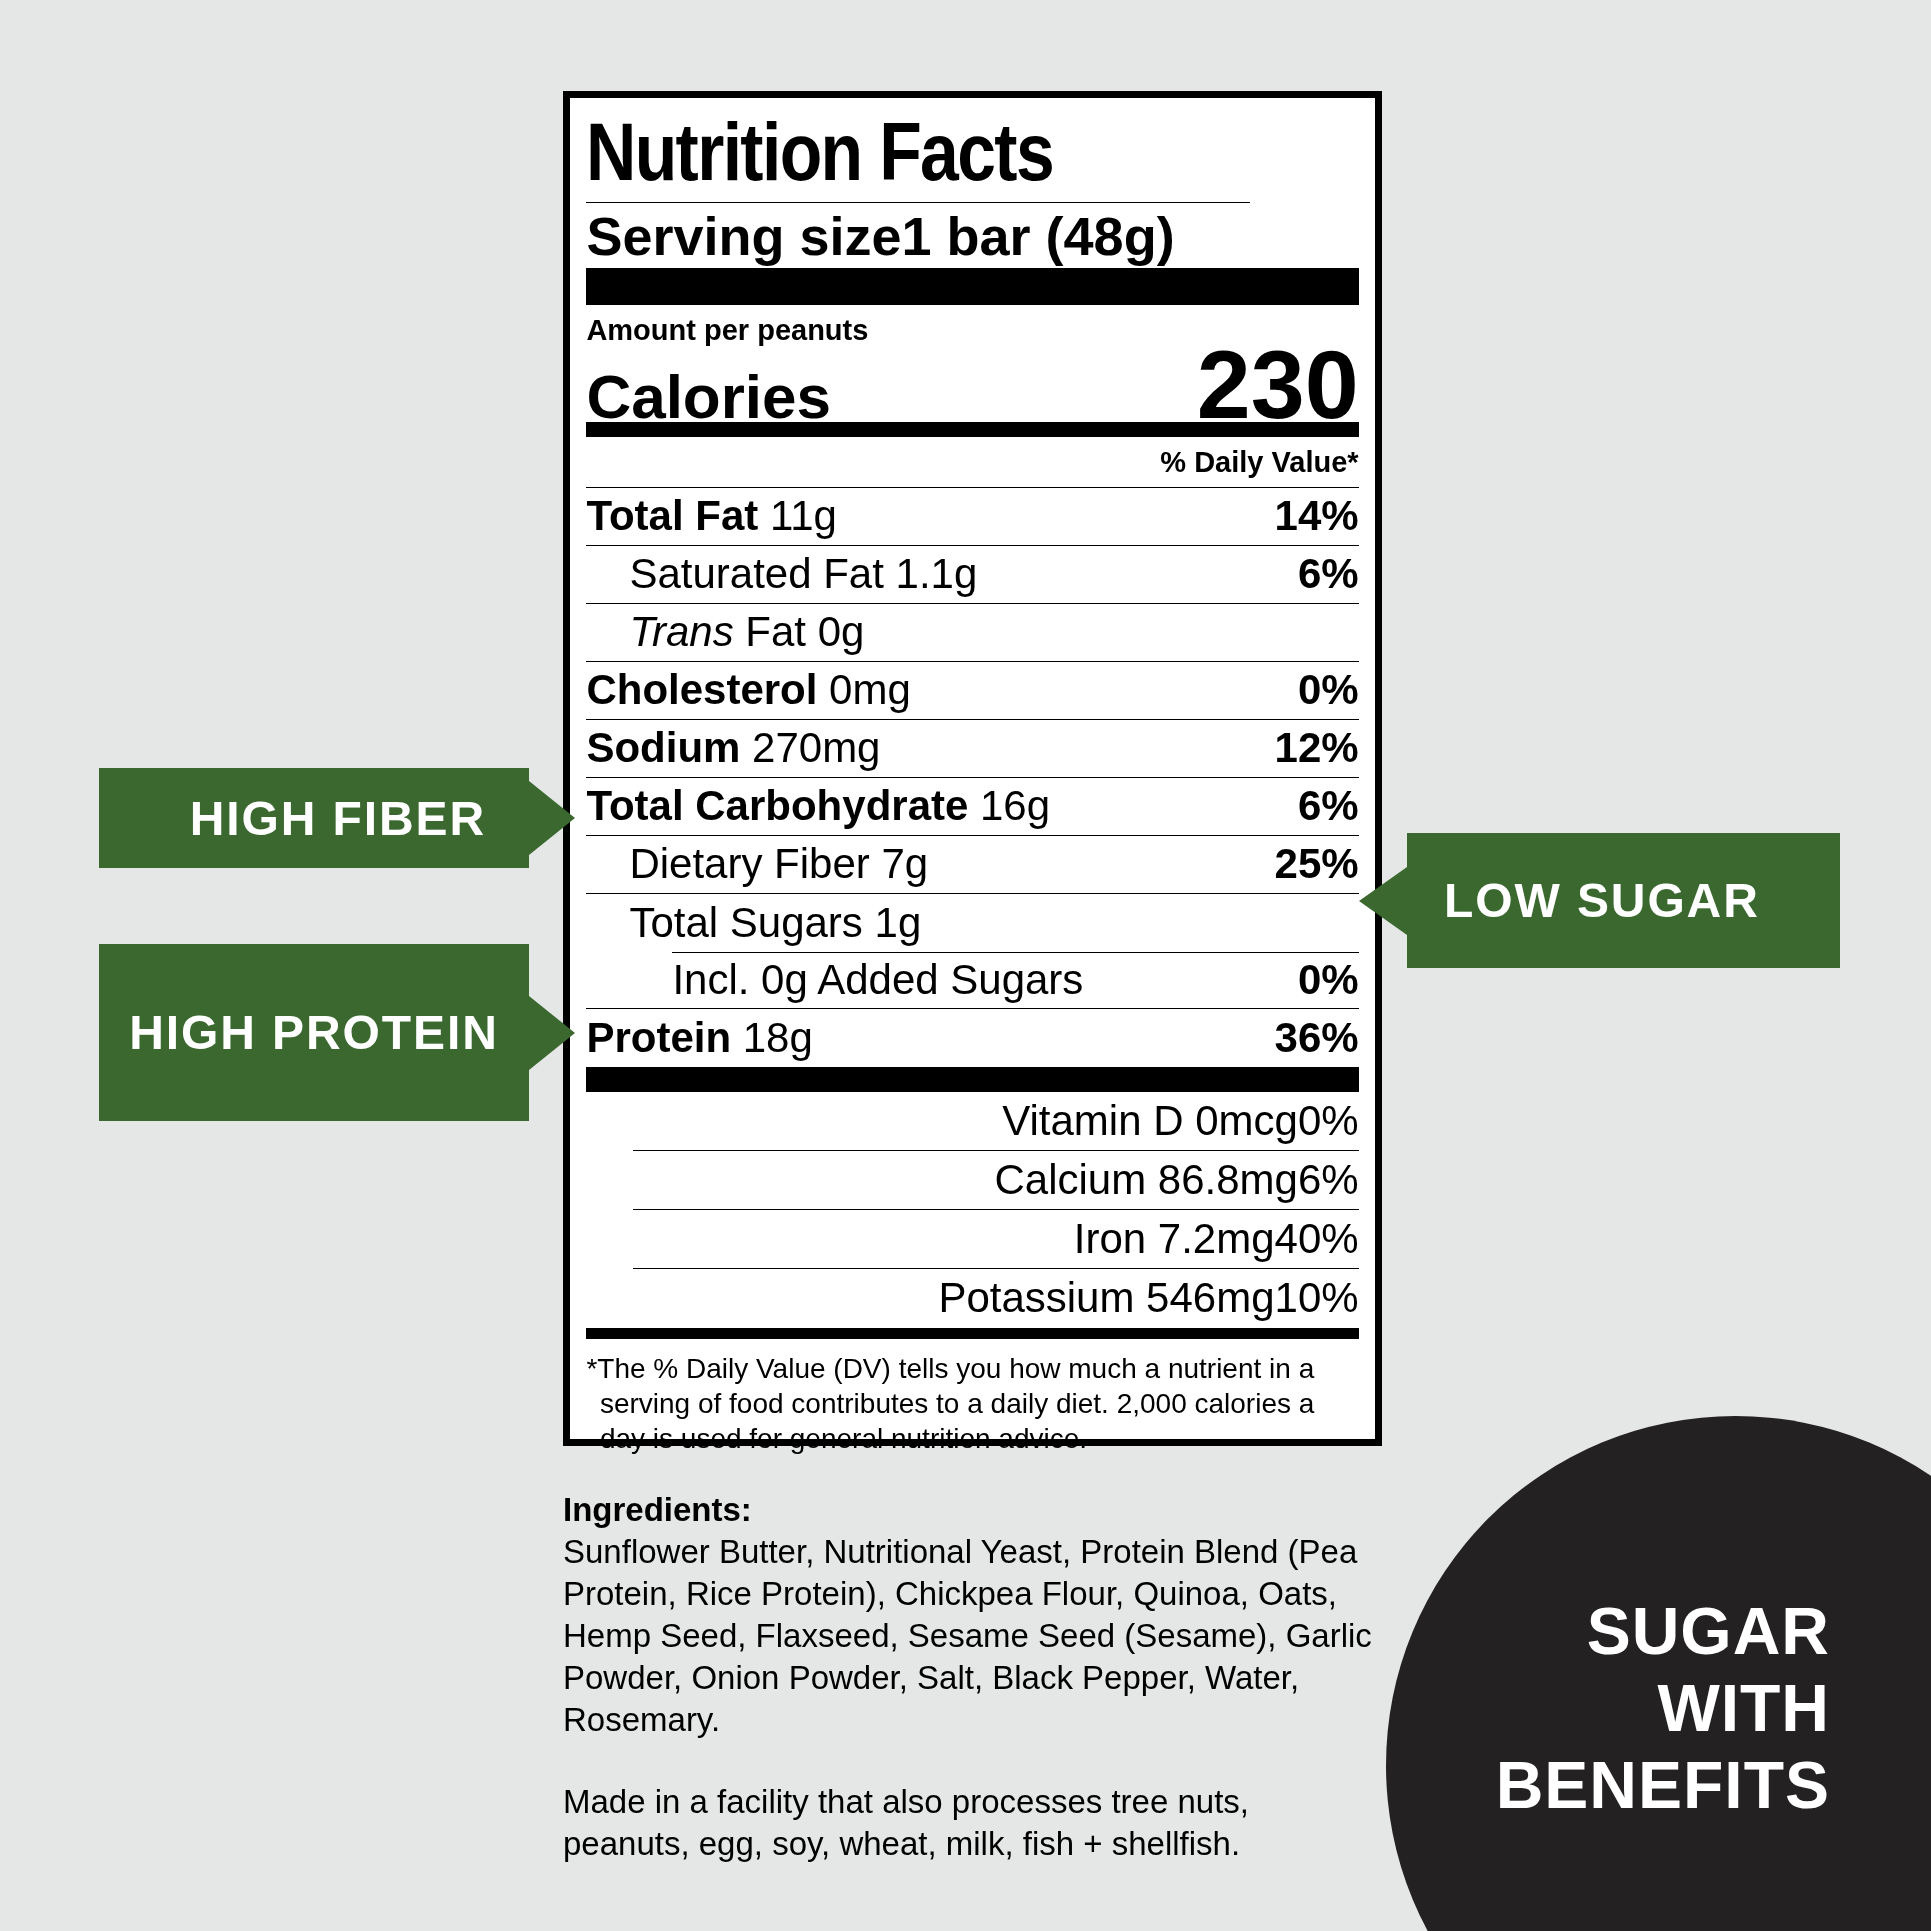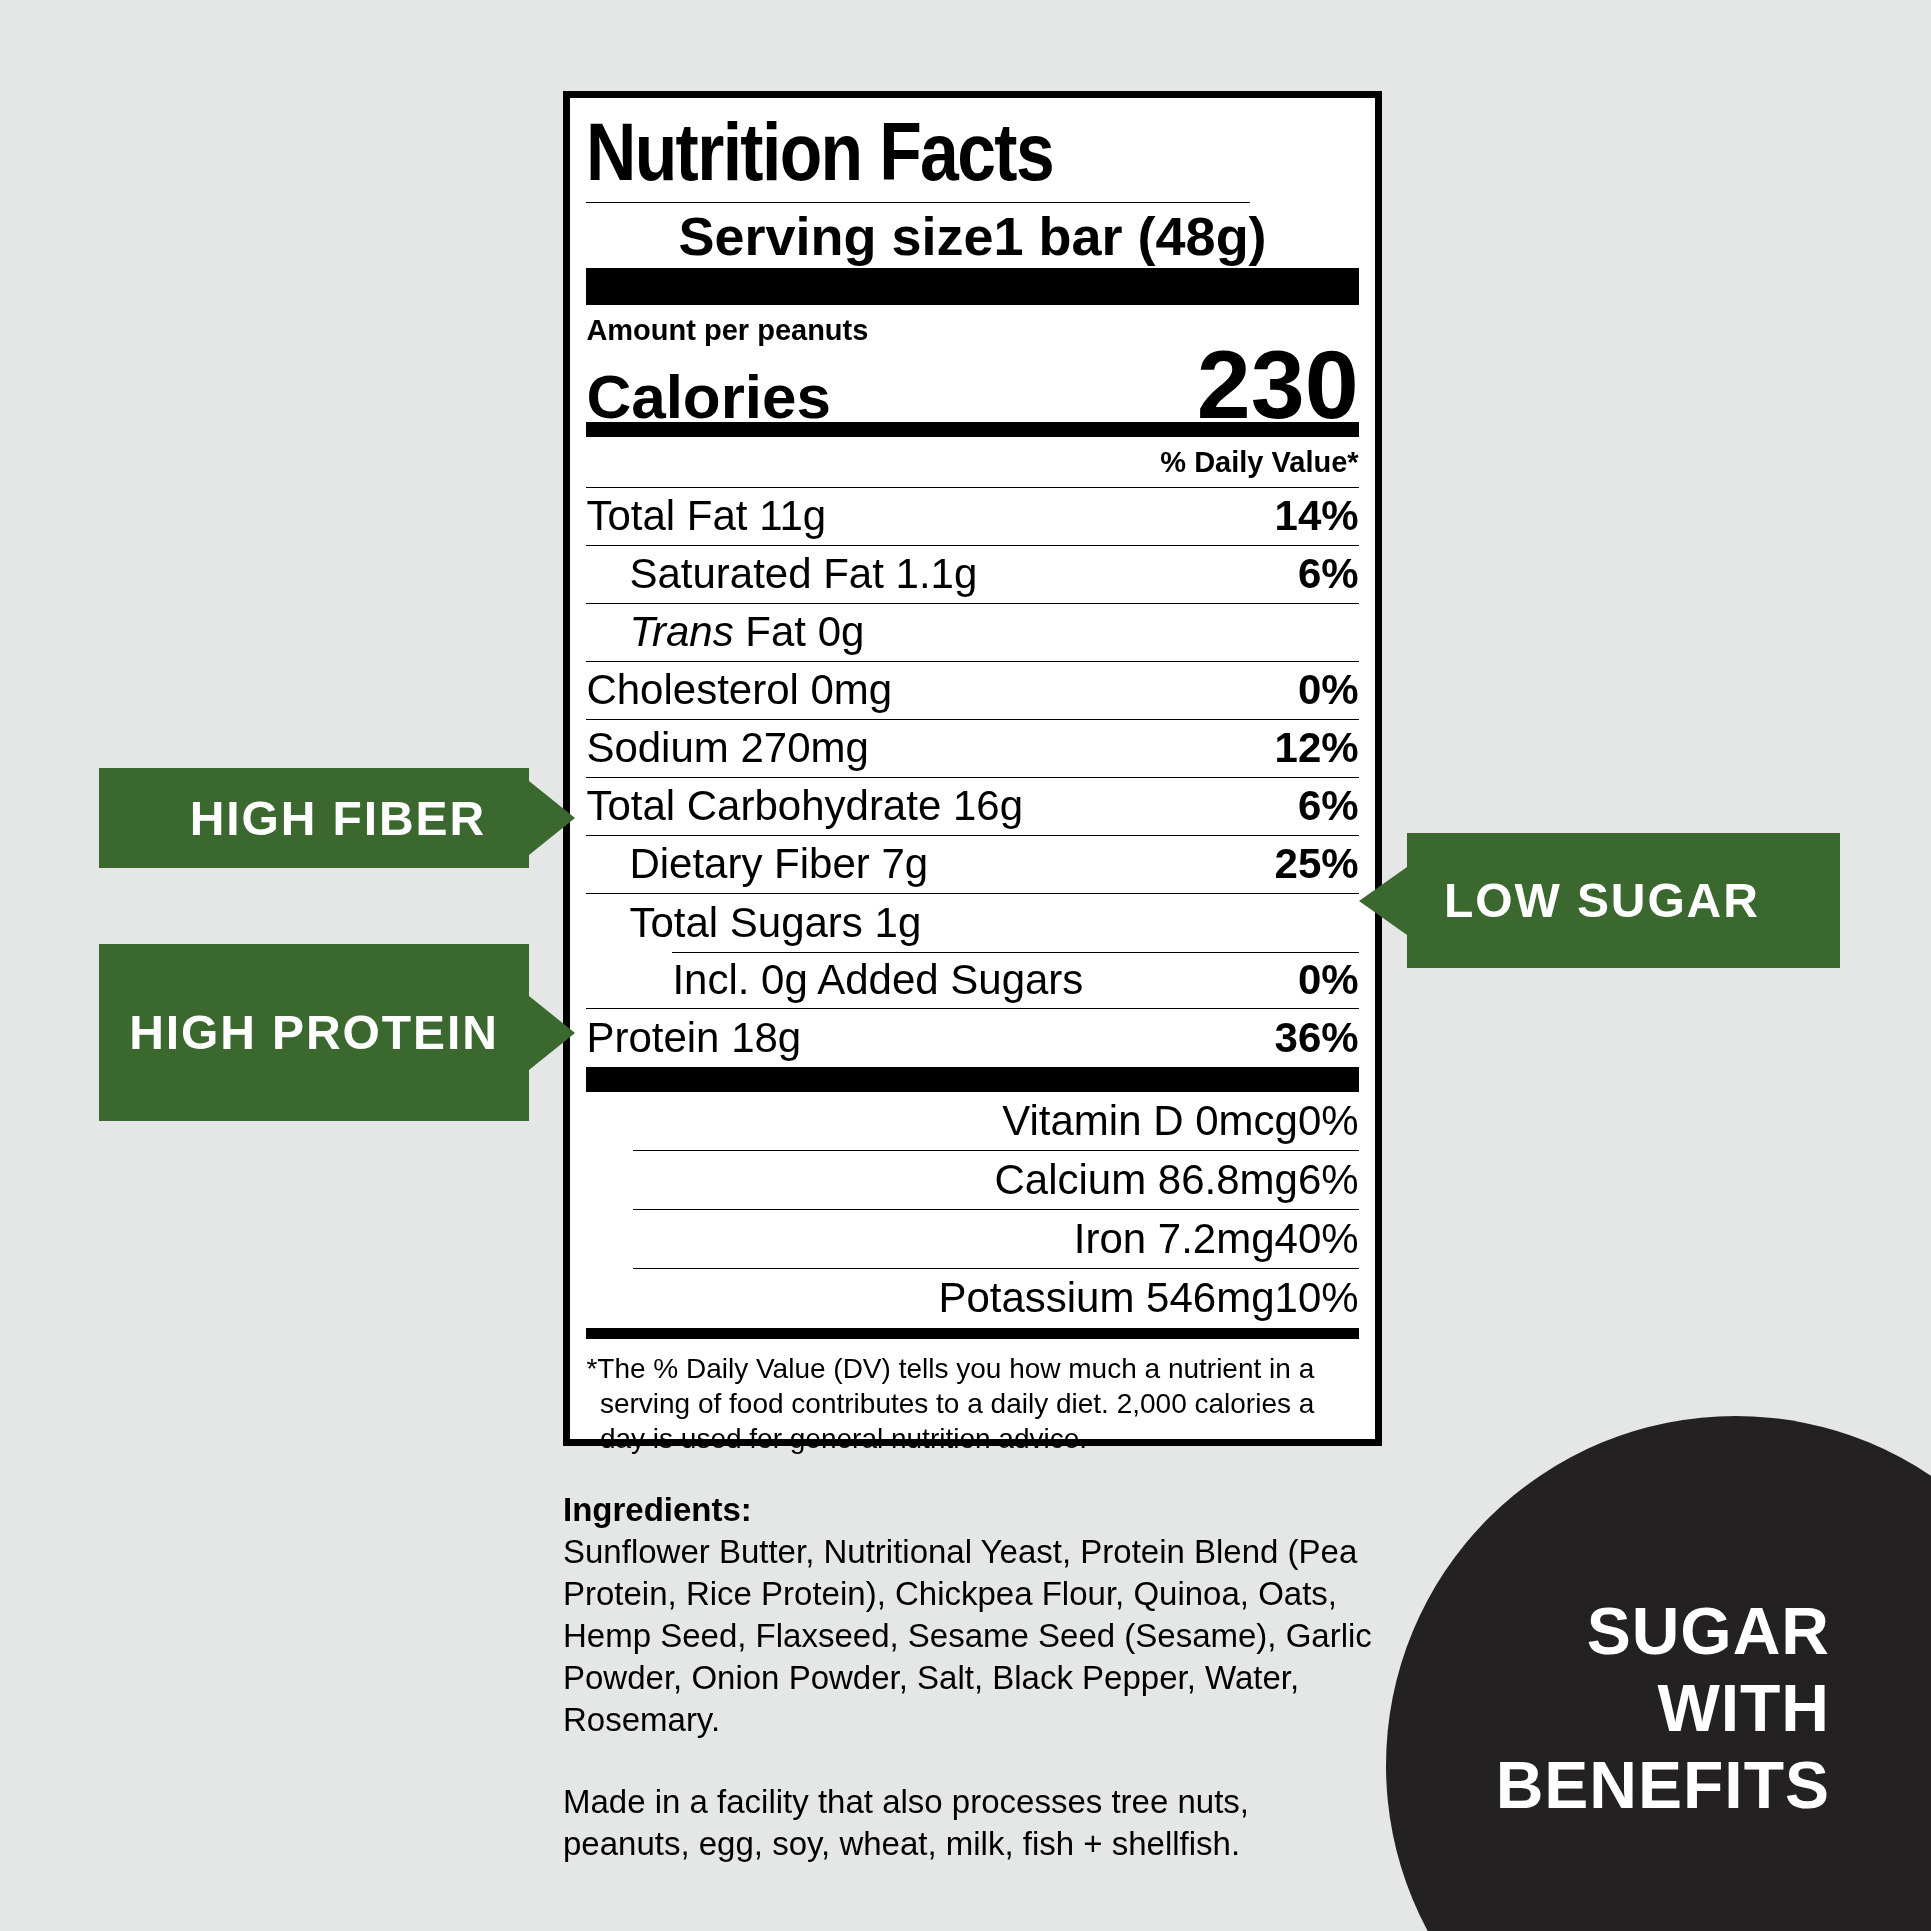"Serving size" .serving-row { justify-content: center -> flex-start }
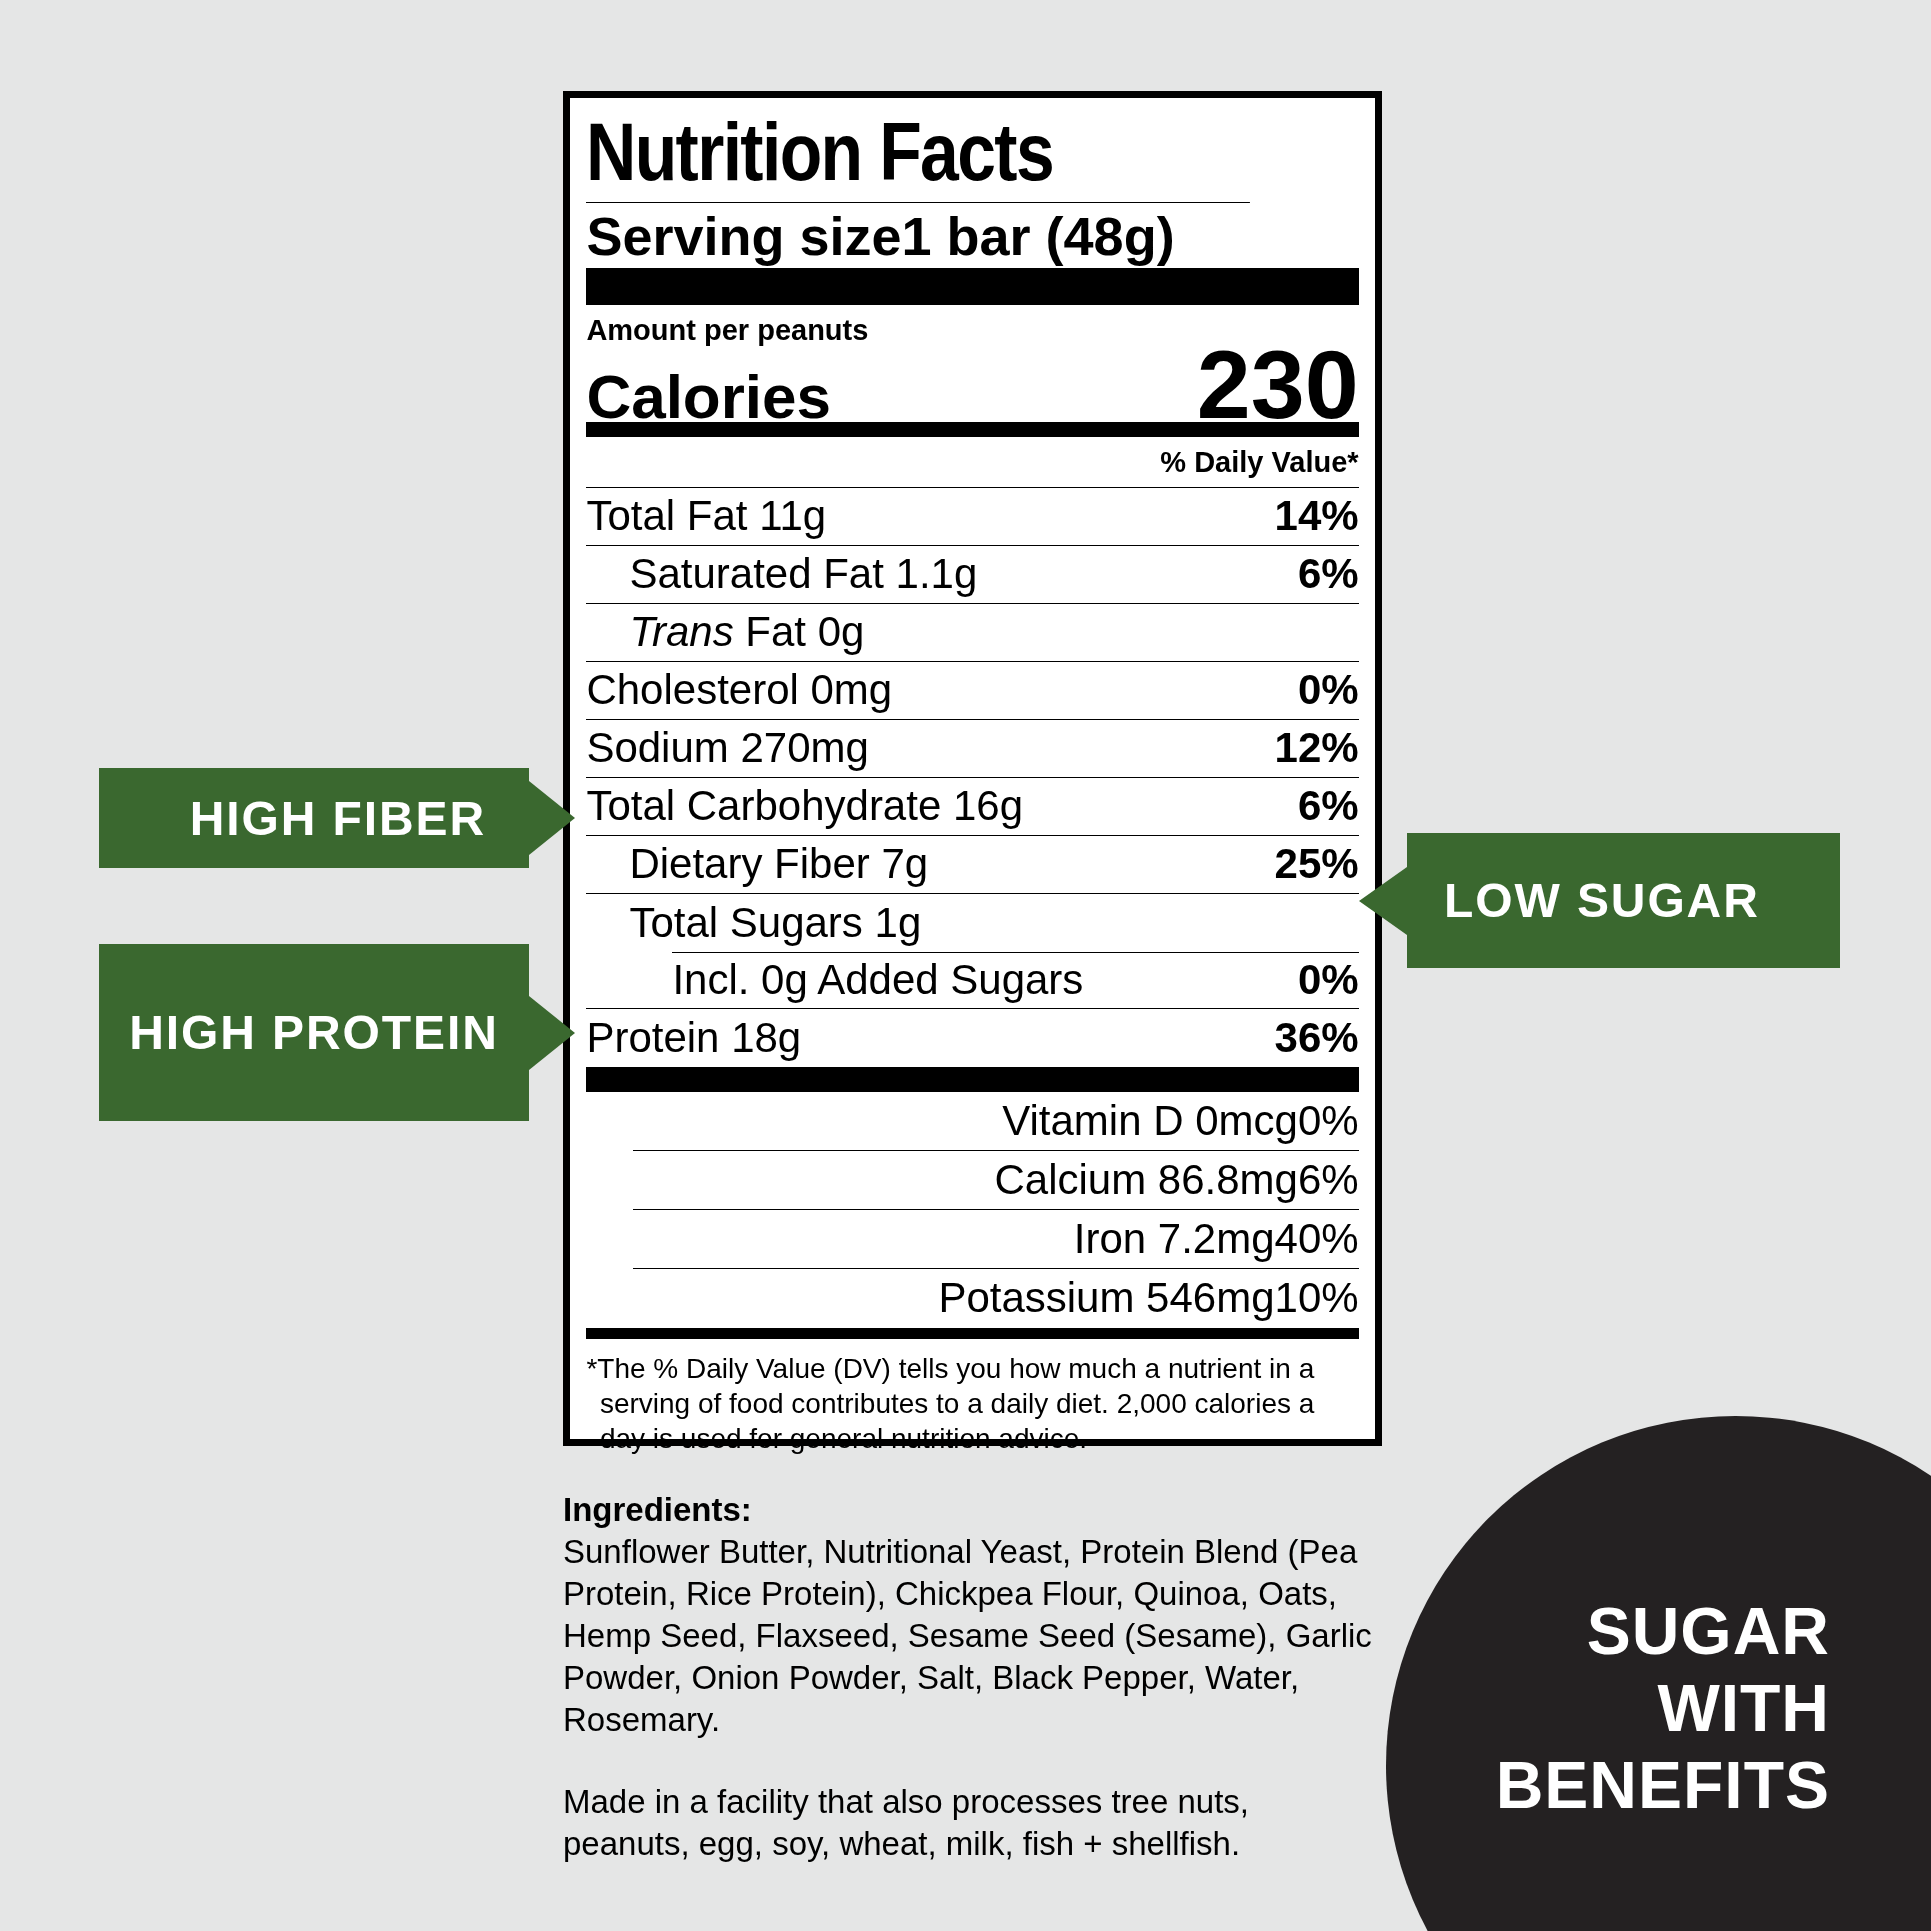"Total Fat" .nf-row .nm .b { font-weight: 400 -> 700 }
